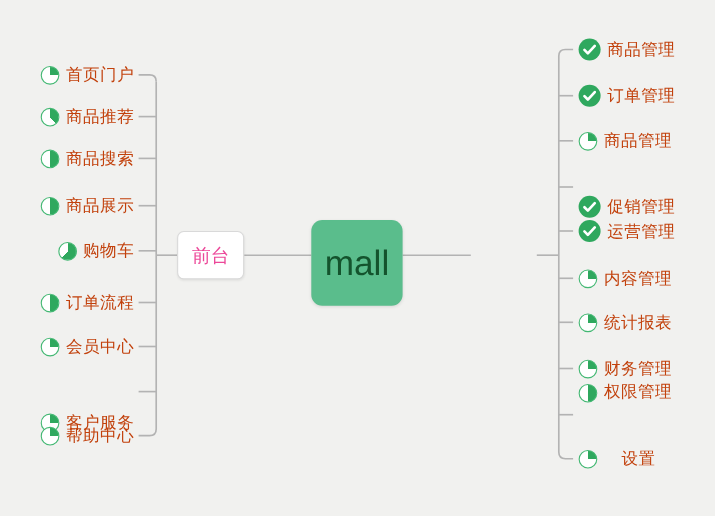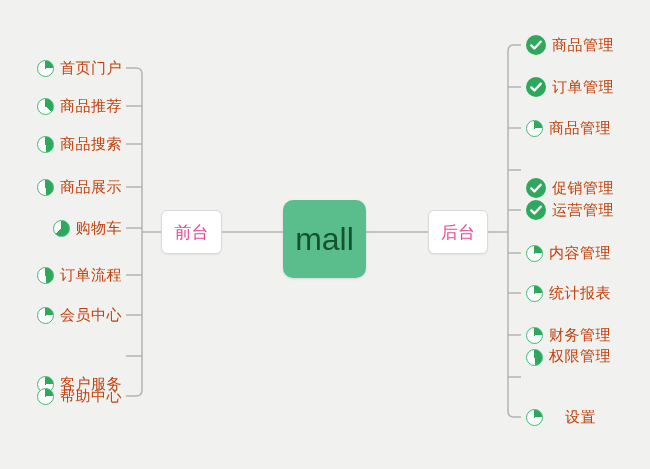"后台" div.node { html: <div>后台</div> -> none }
